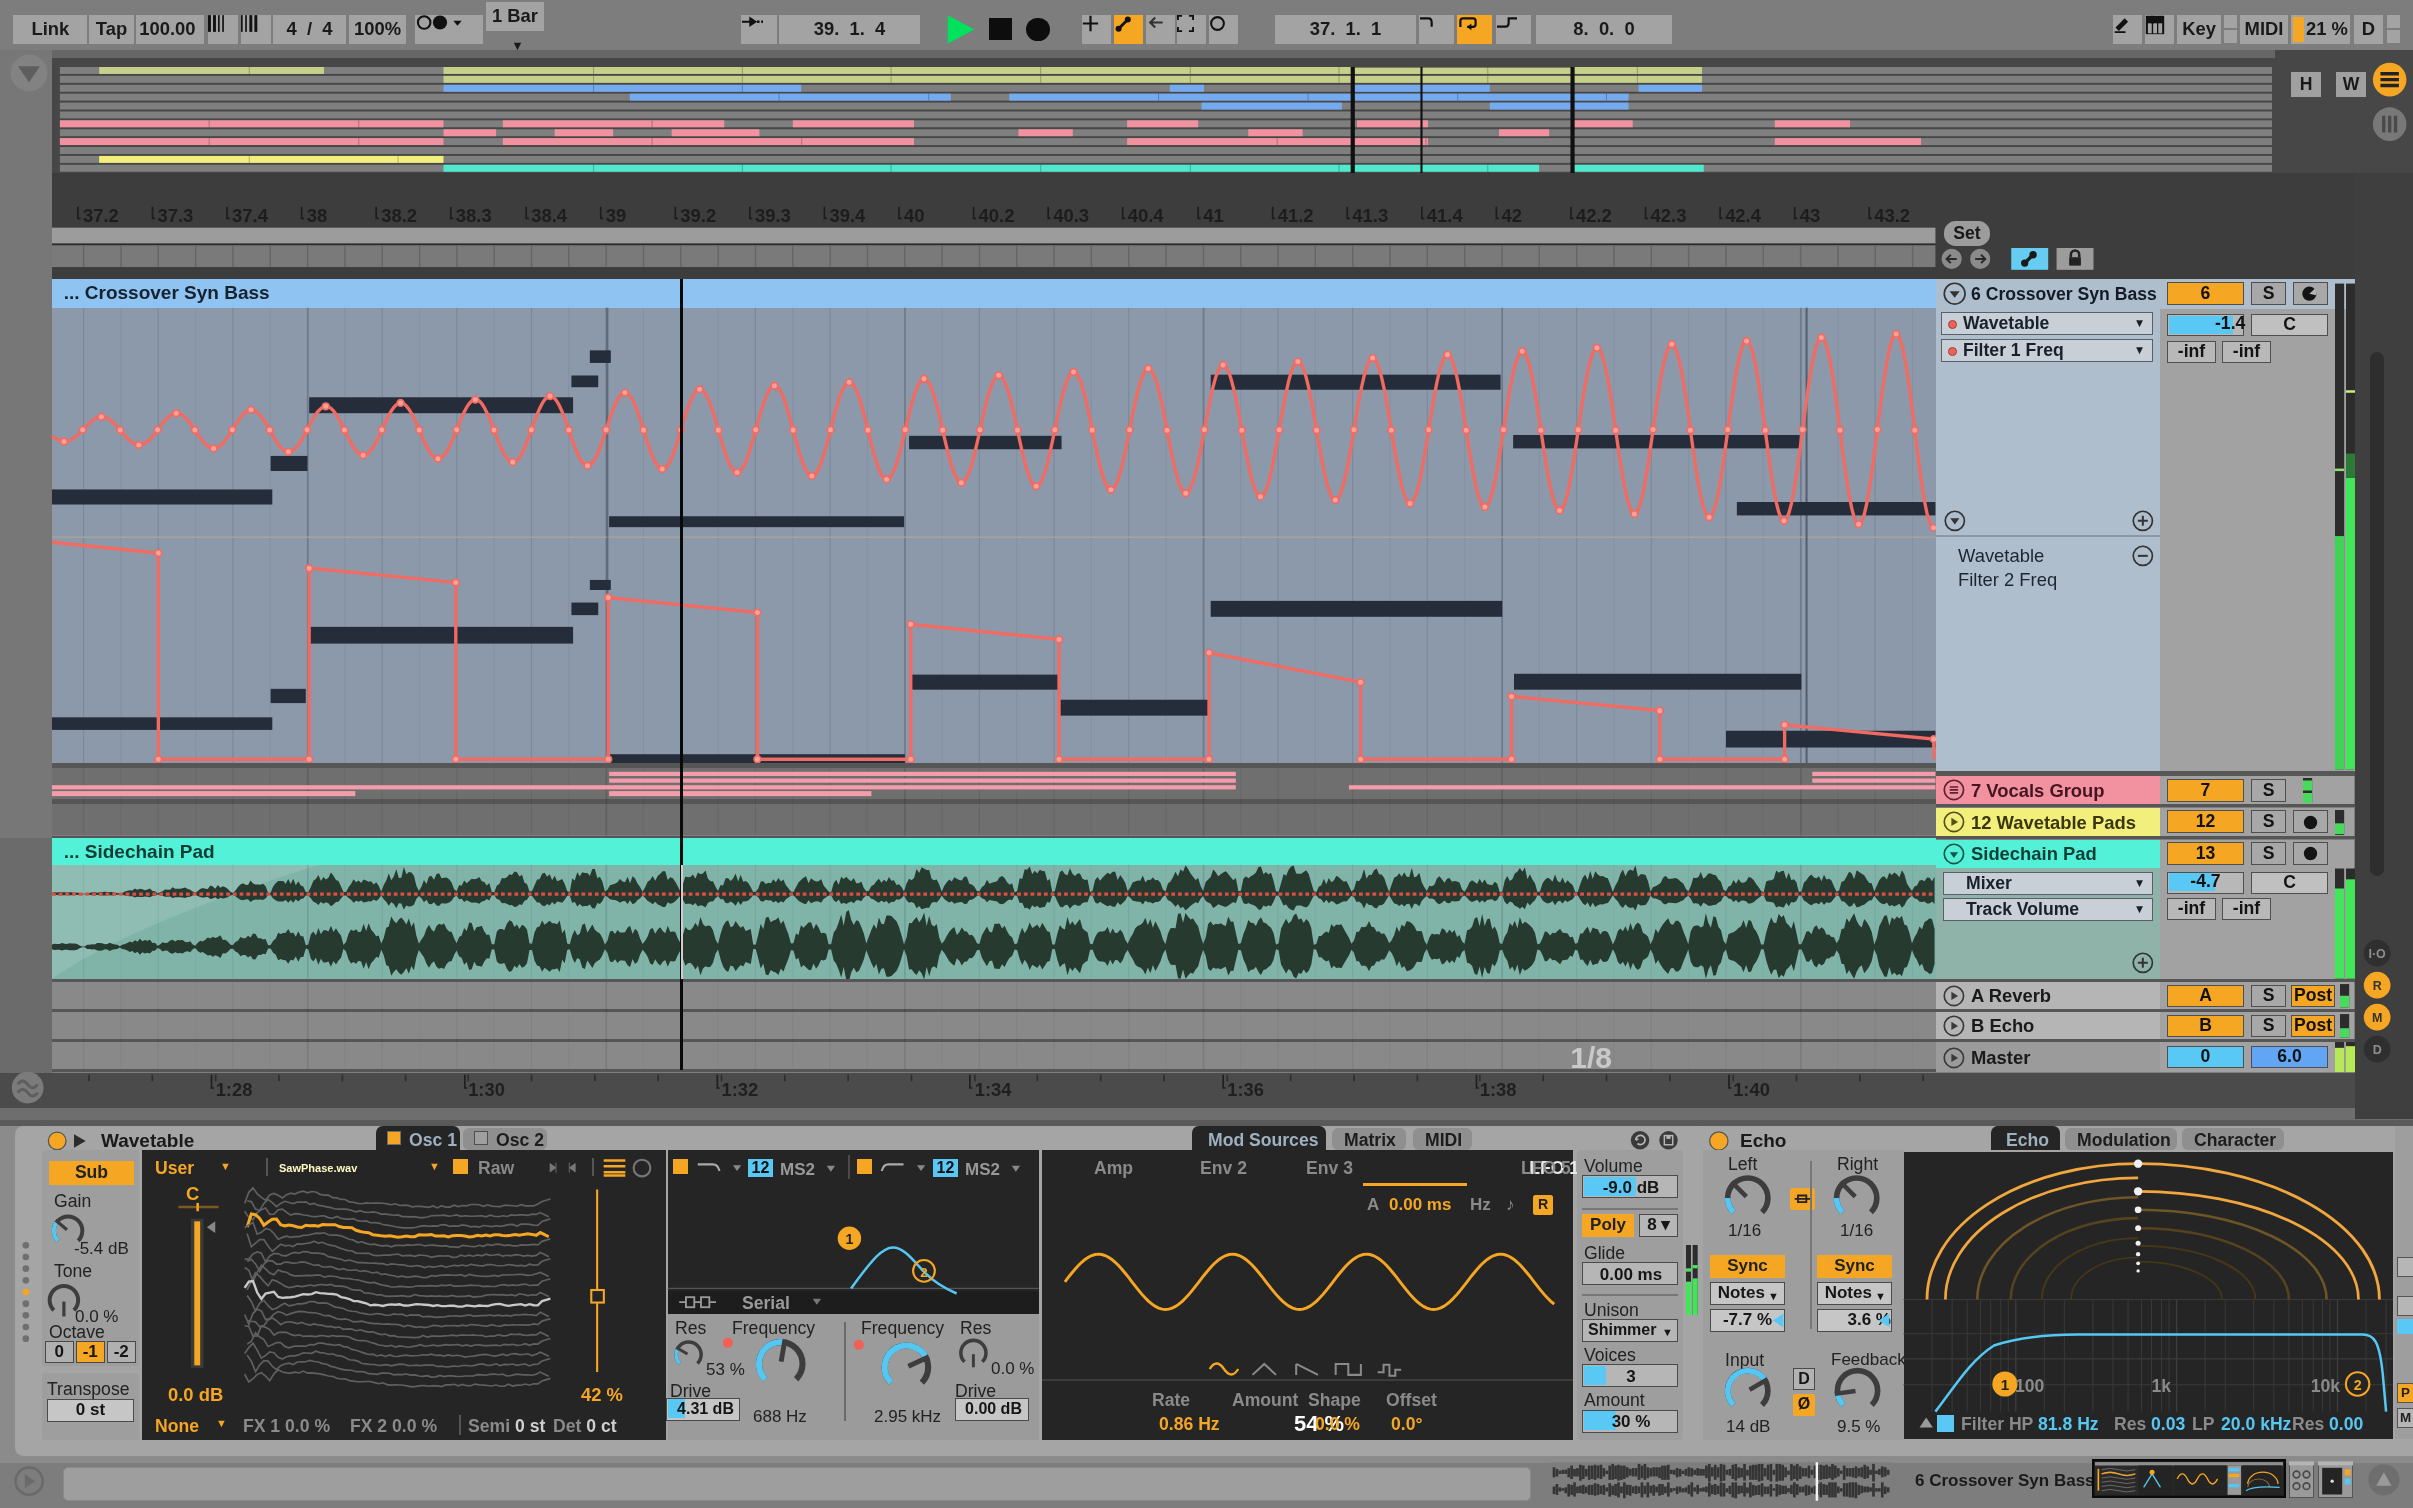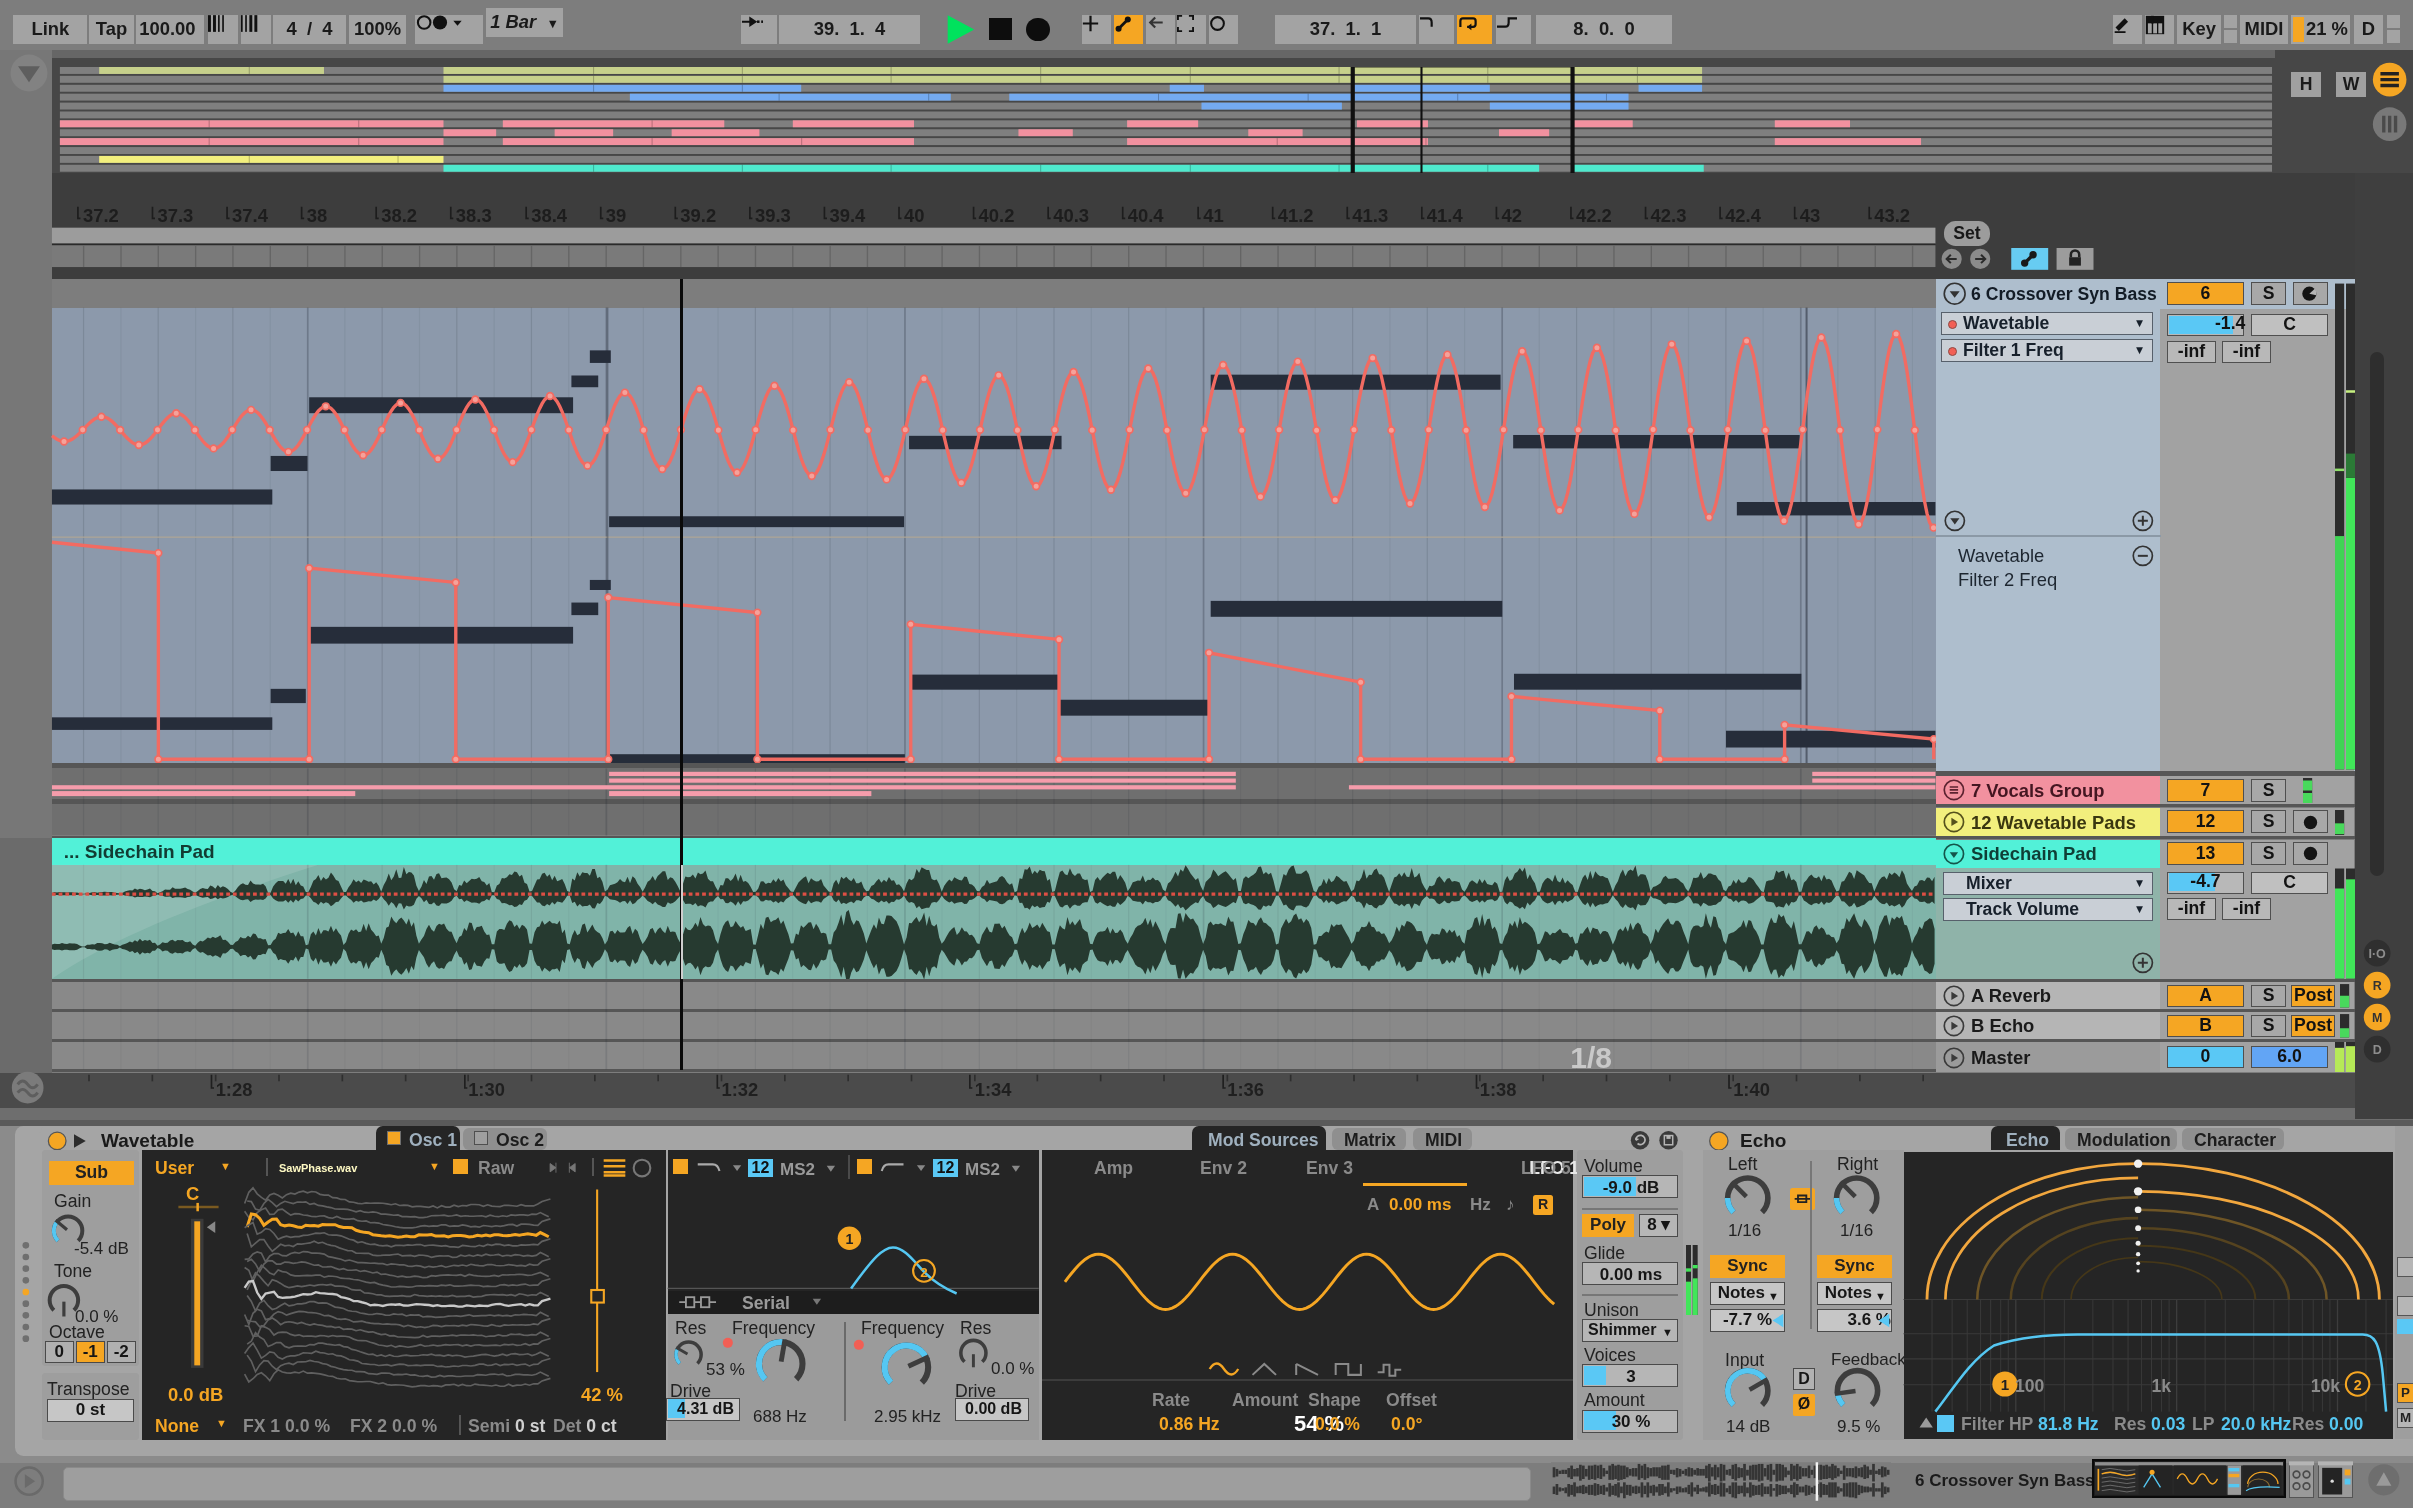"1 Bar ▼" div { font-style: italic -> none; top: 8px -> 2px; width: 77px -> 58px }
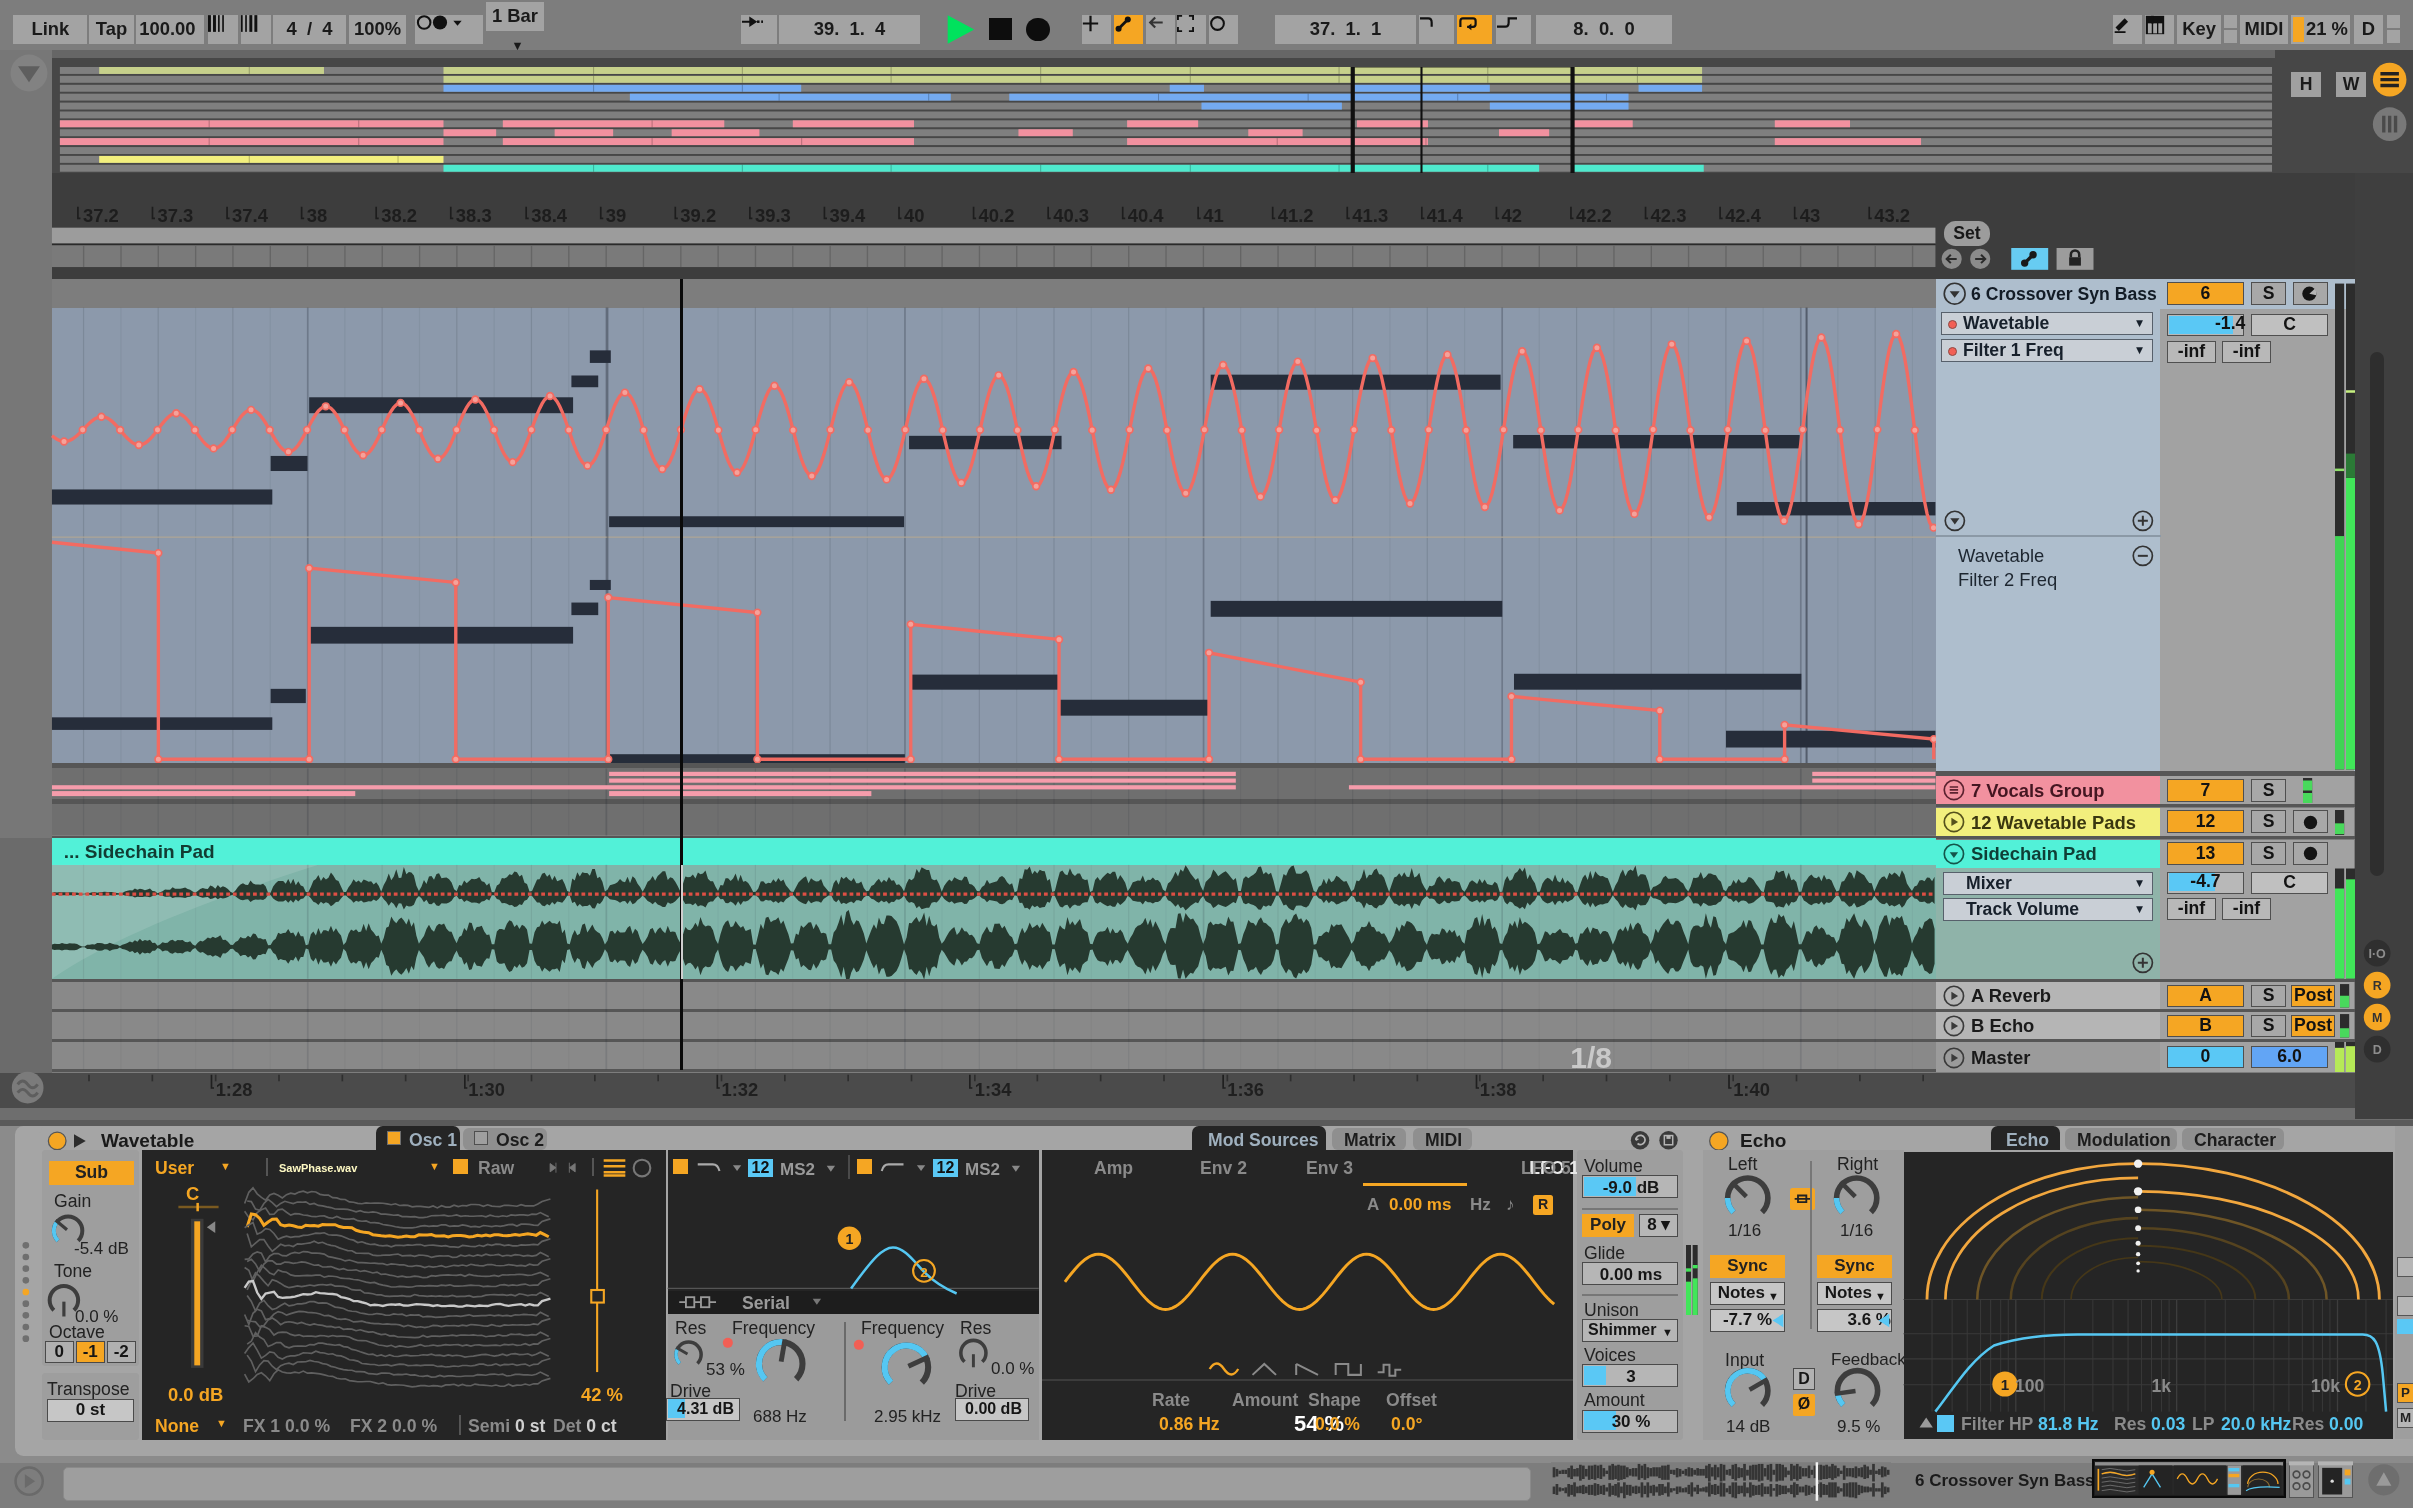"... Crossover Syn Bass" div { html: none -> <div><span>... Crossover Syn Bass</span></div> }
